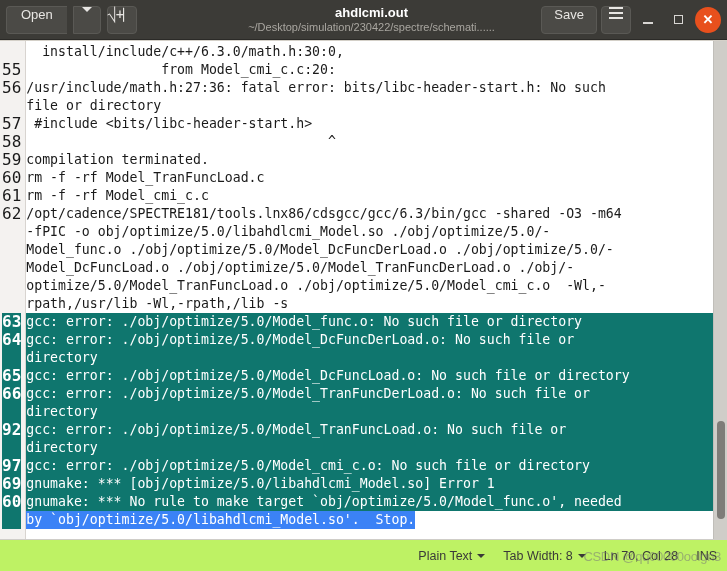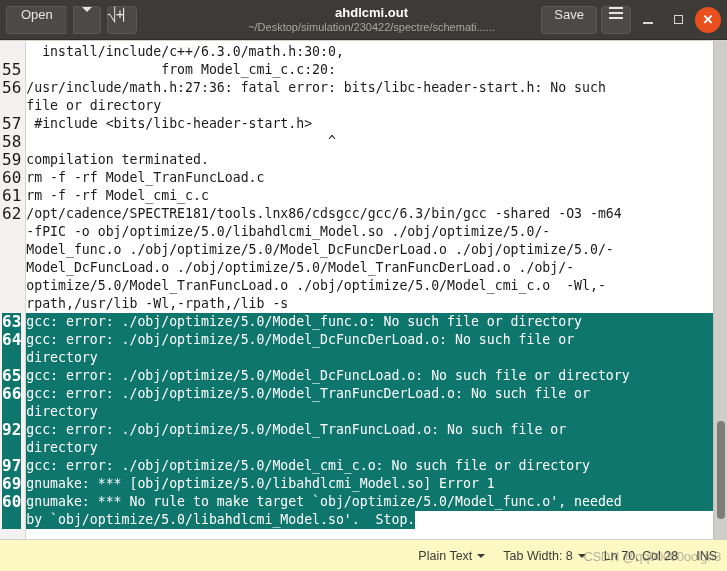"by" .code .cline.err-fit { background: #0f766e -> #3b82f6 }
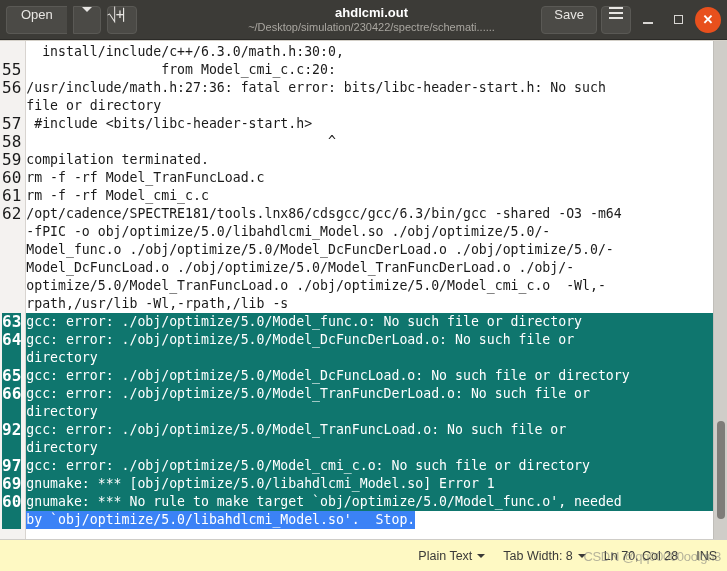"Plain Text" .statusbar { background: #fef9c3 -> #bef264 }
